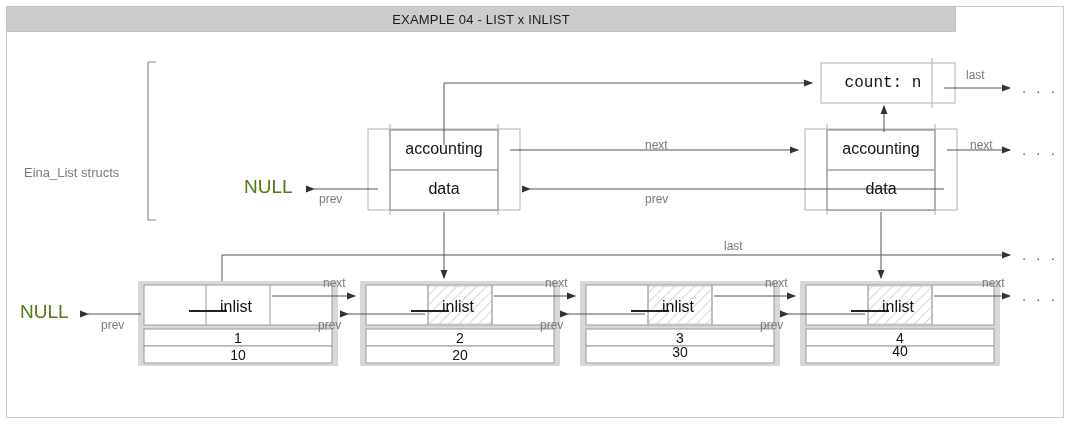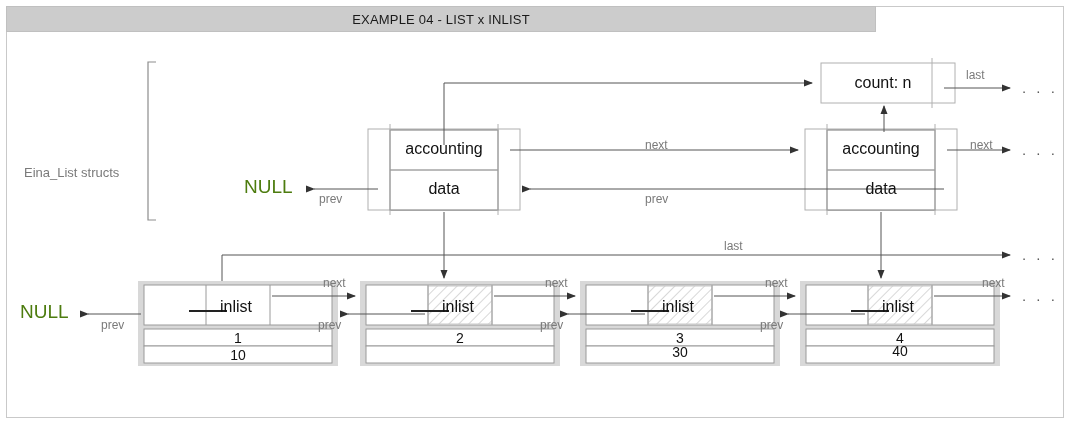"EXAMPLE 04 - LIST x" .titlebar { width: 870px -> 950px }
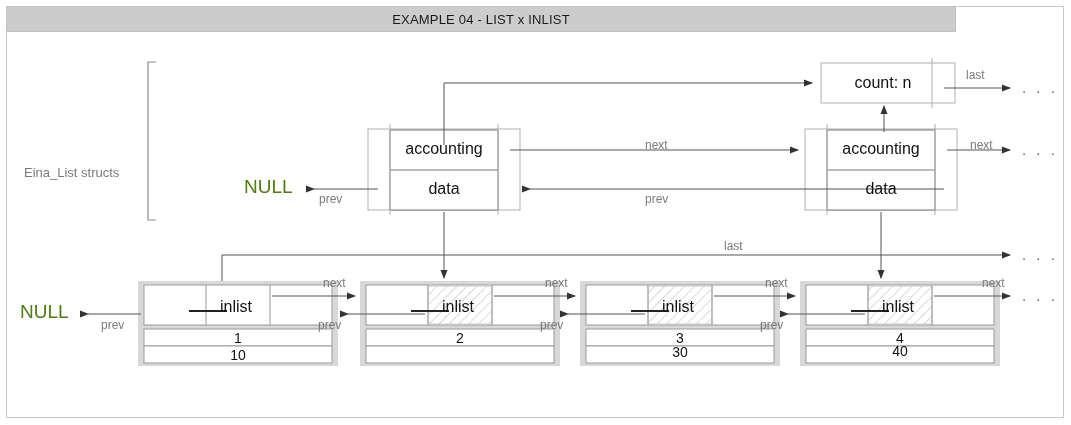"count: n" div.boxtxt { font-family: none -> Liberation Mono, monospace }
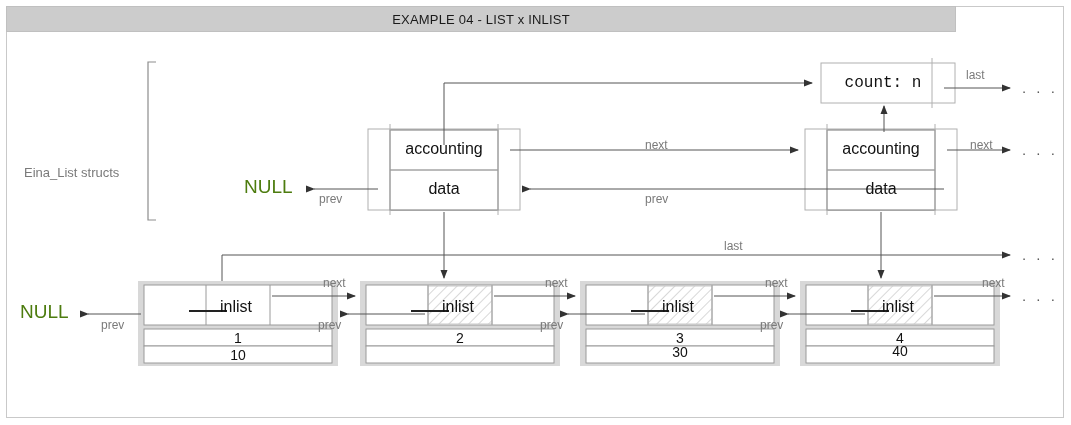"20" div.nodetxt { html: none -> <div>20</div> }
